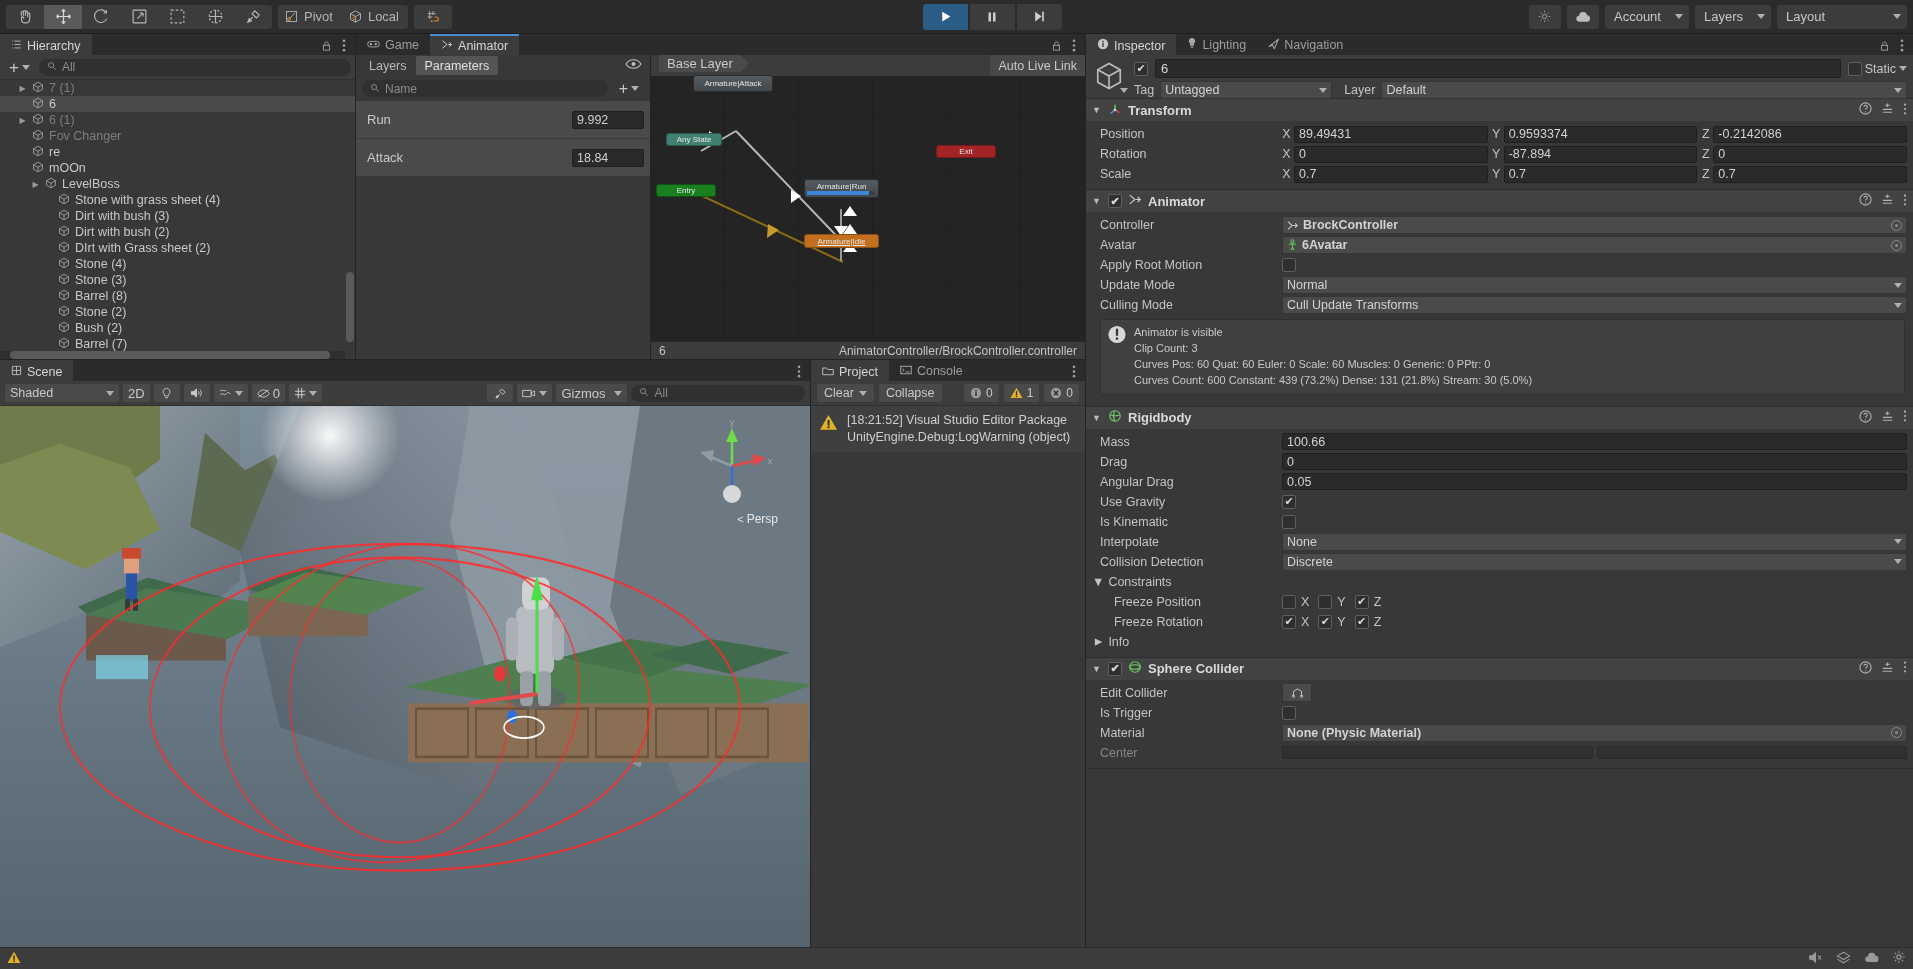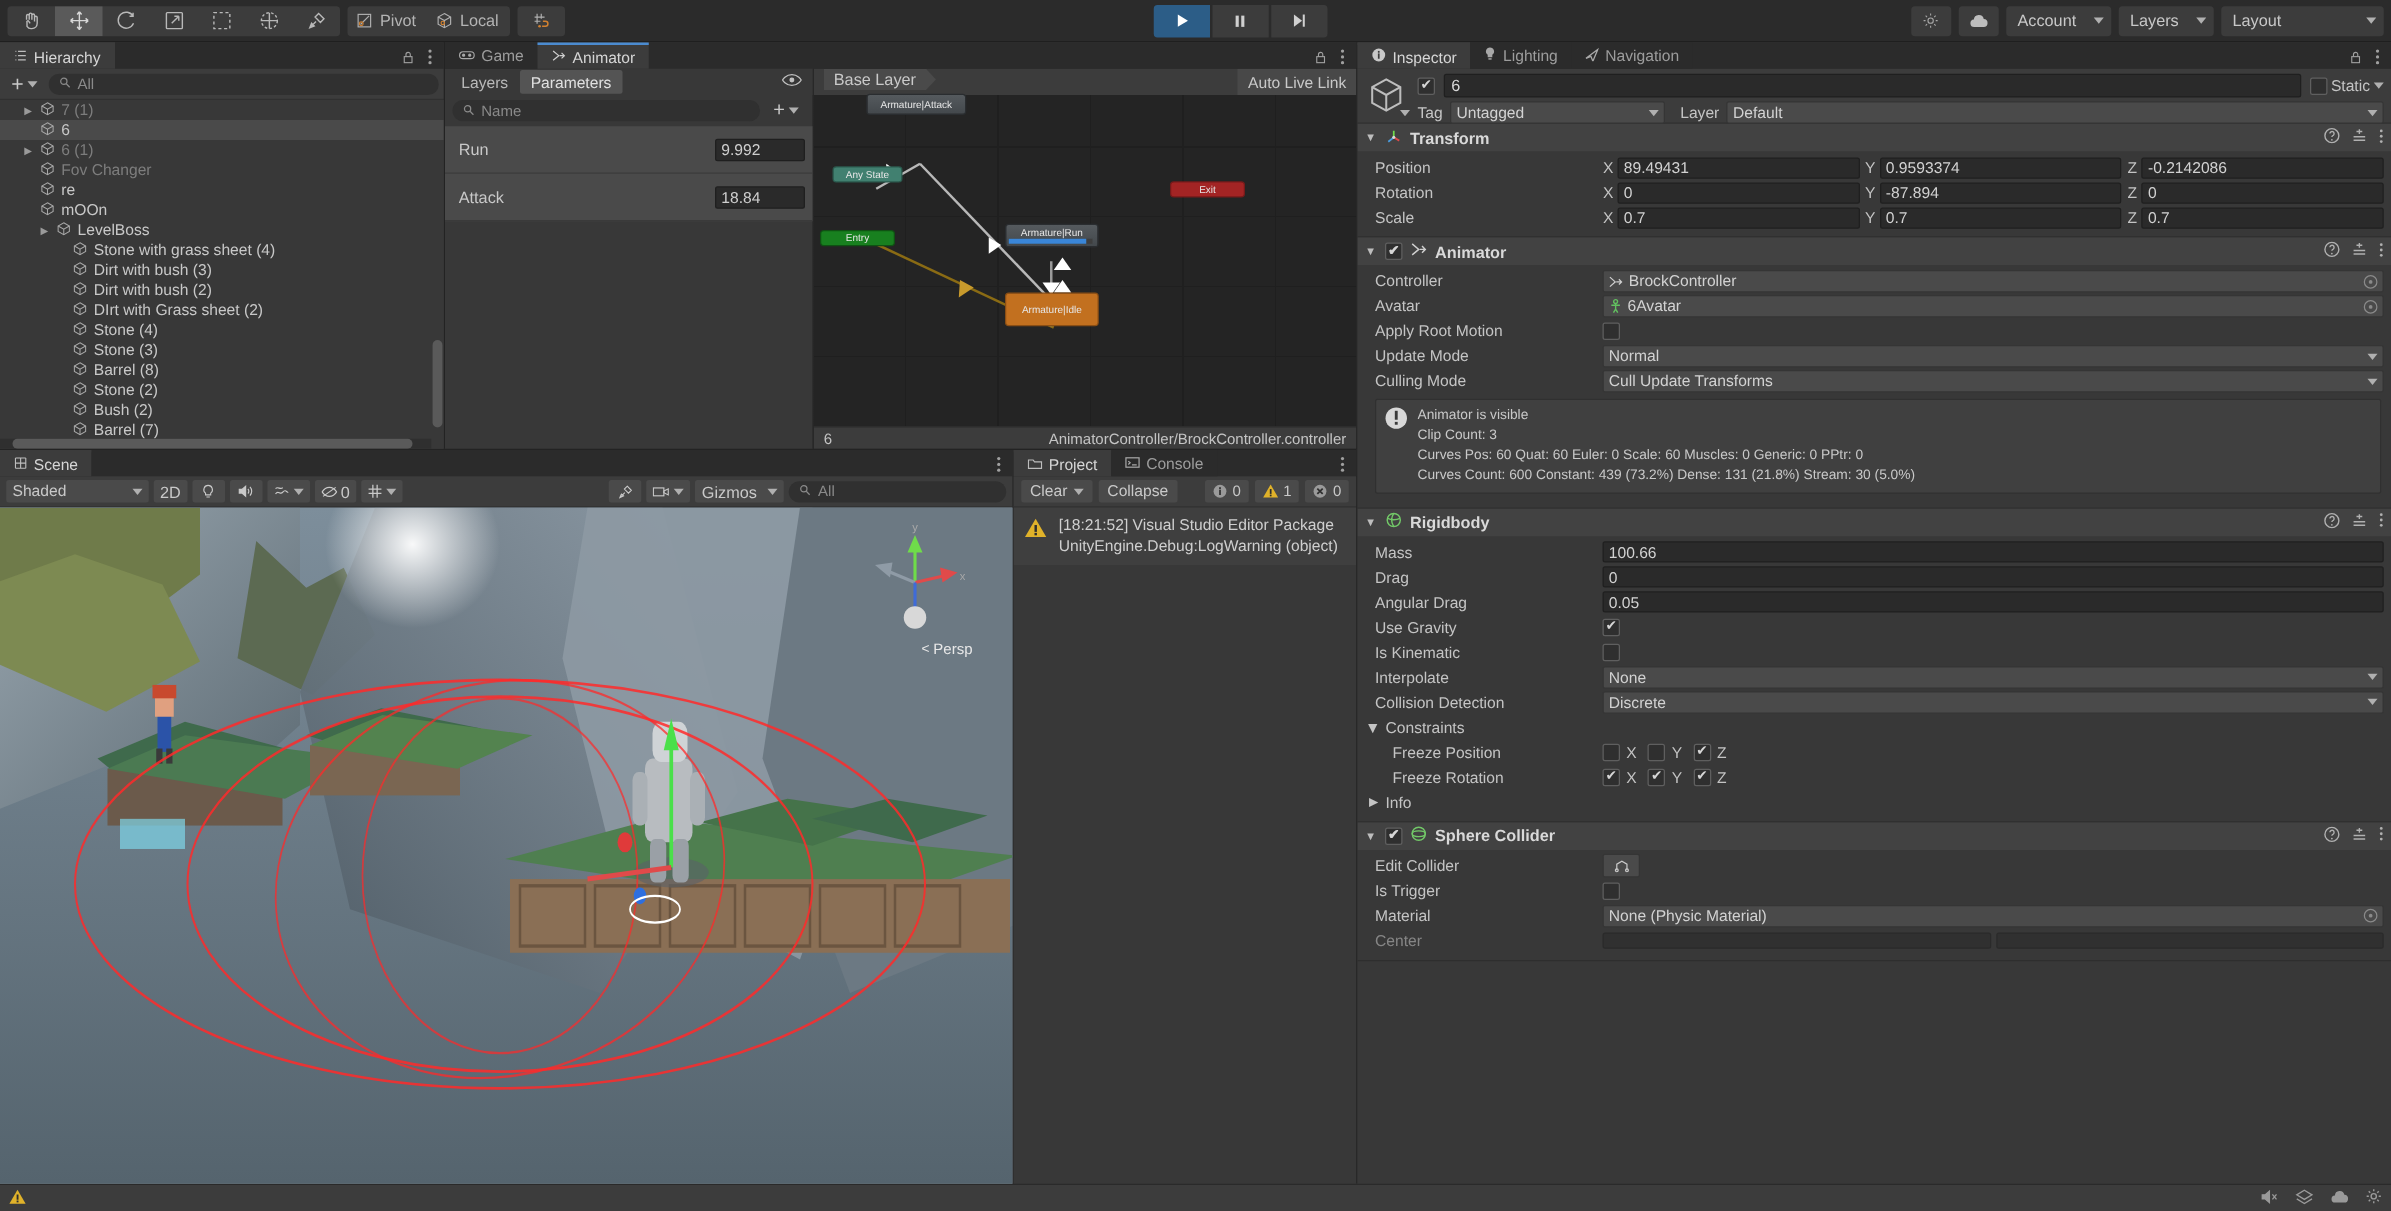"BrockController" .objfield { font-weight: none -> bold }
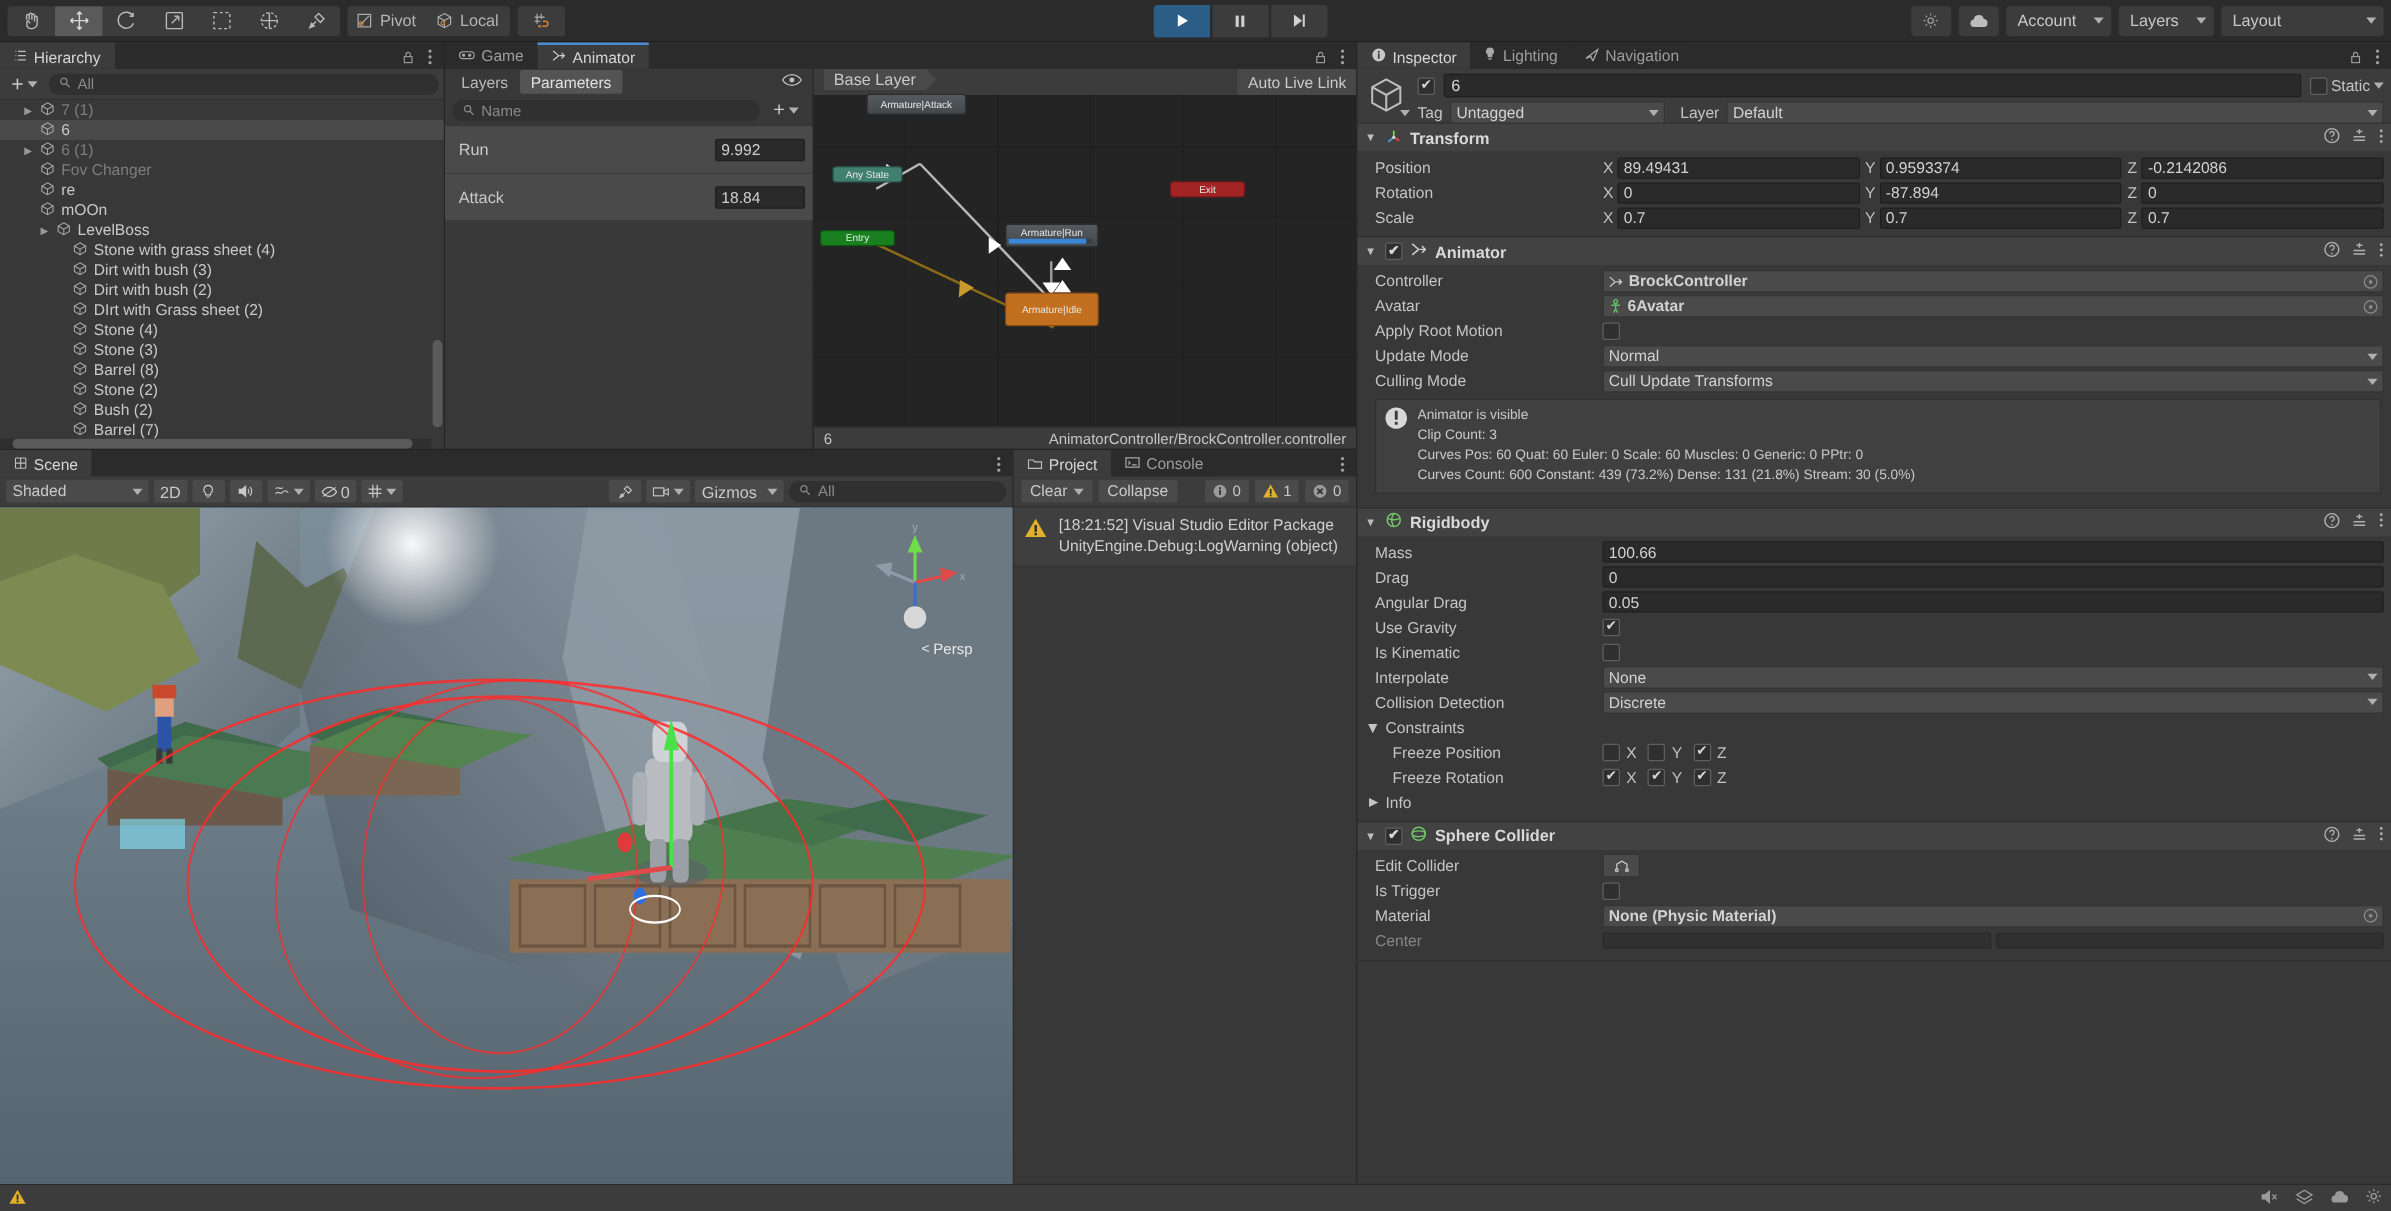"Armature|Idle" div.node { height: 27px -> 14px; text-decoration: none -> underline }
